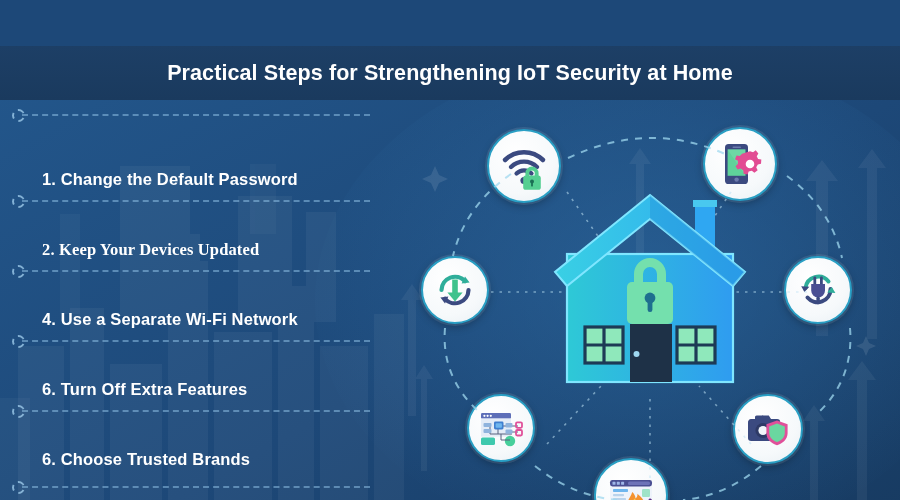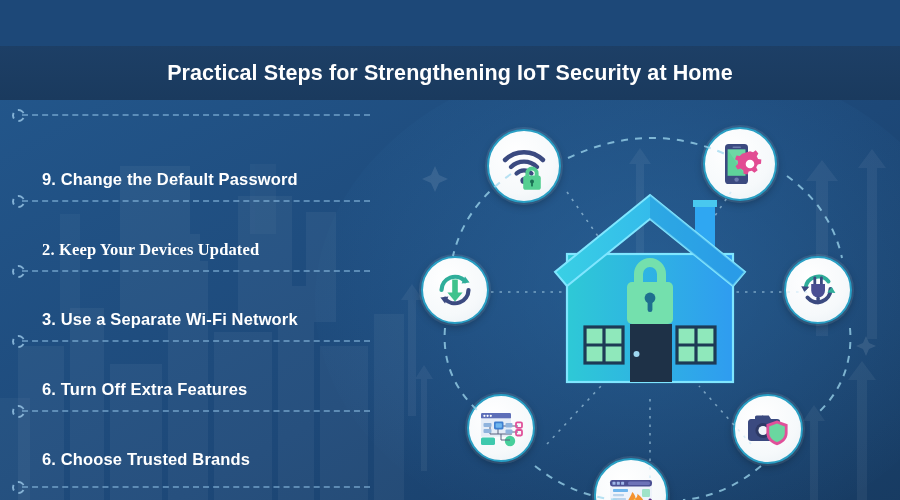"9. Change the Default Password" div.list-item { text: 9 -> 1 }
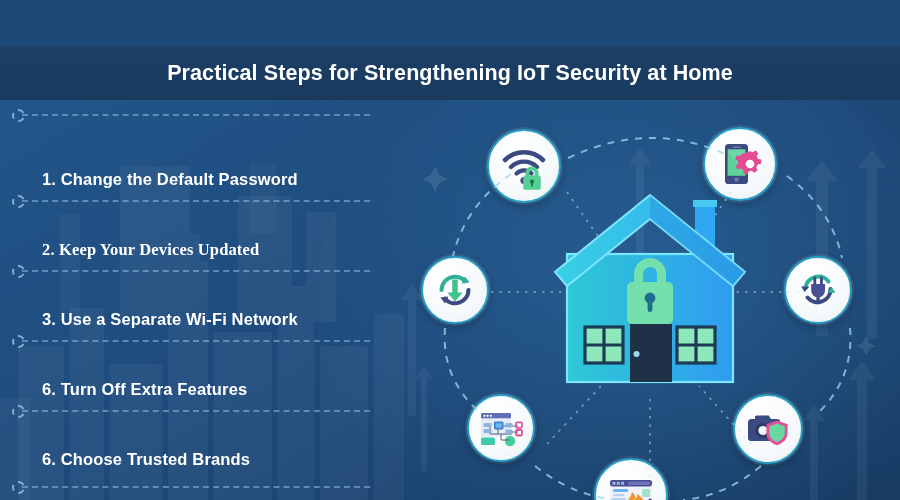"3. Use a Separate Wi-Fi" div.list-item { text: 3 -> 4 }
